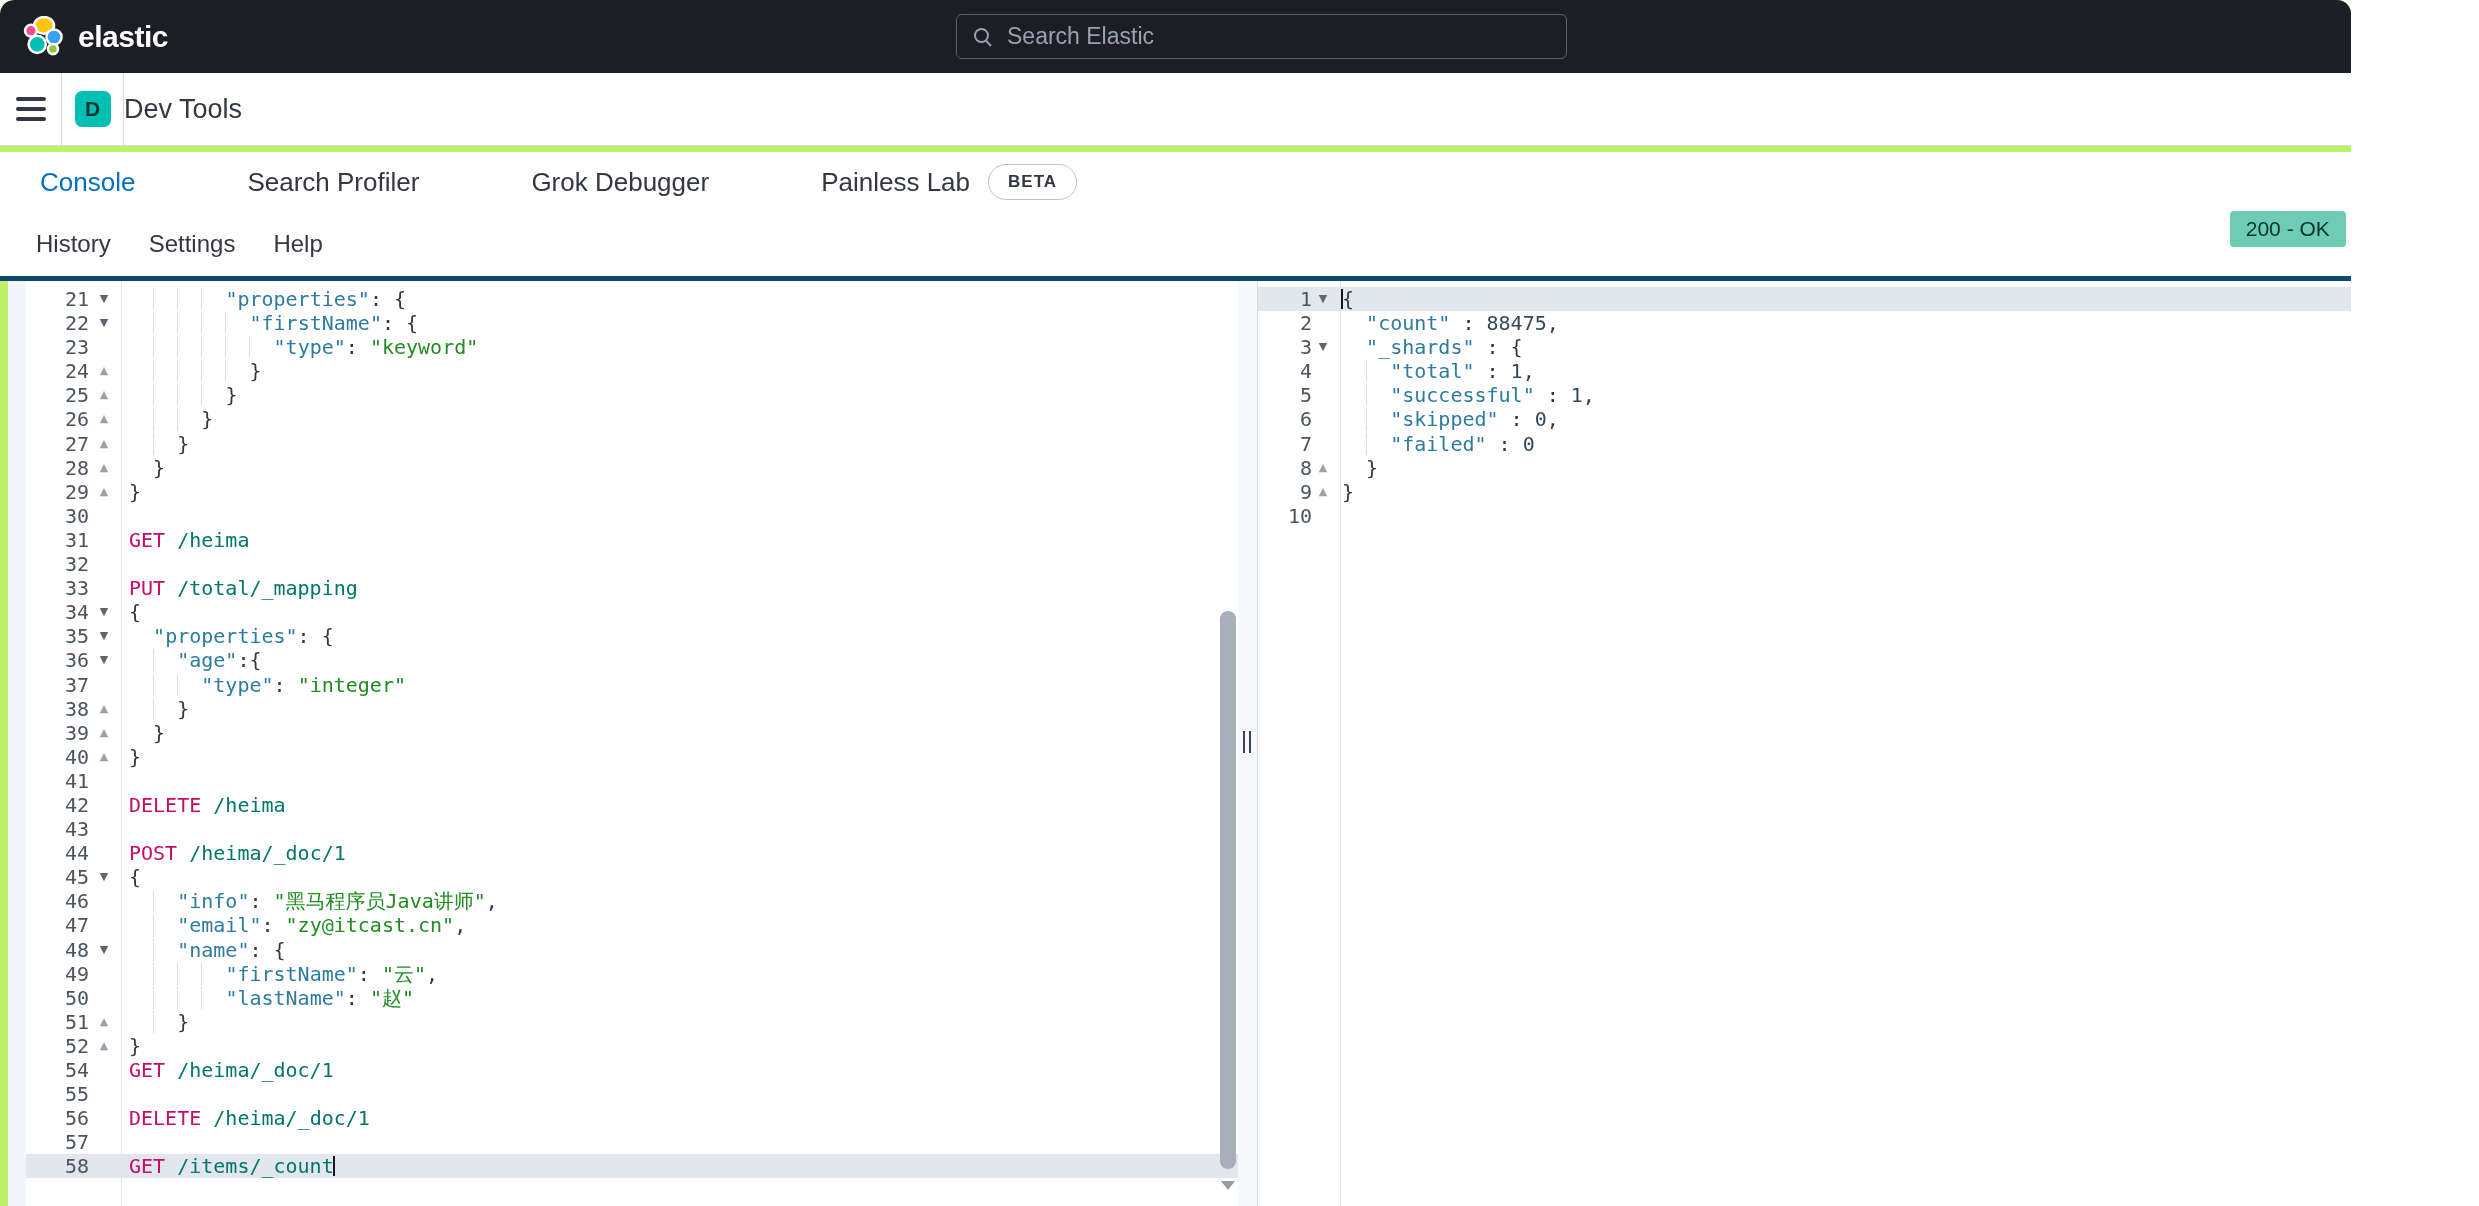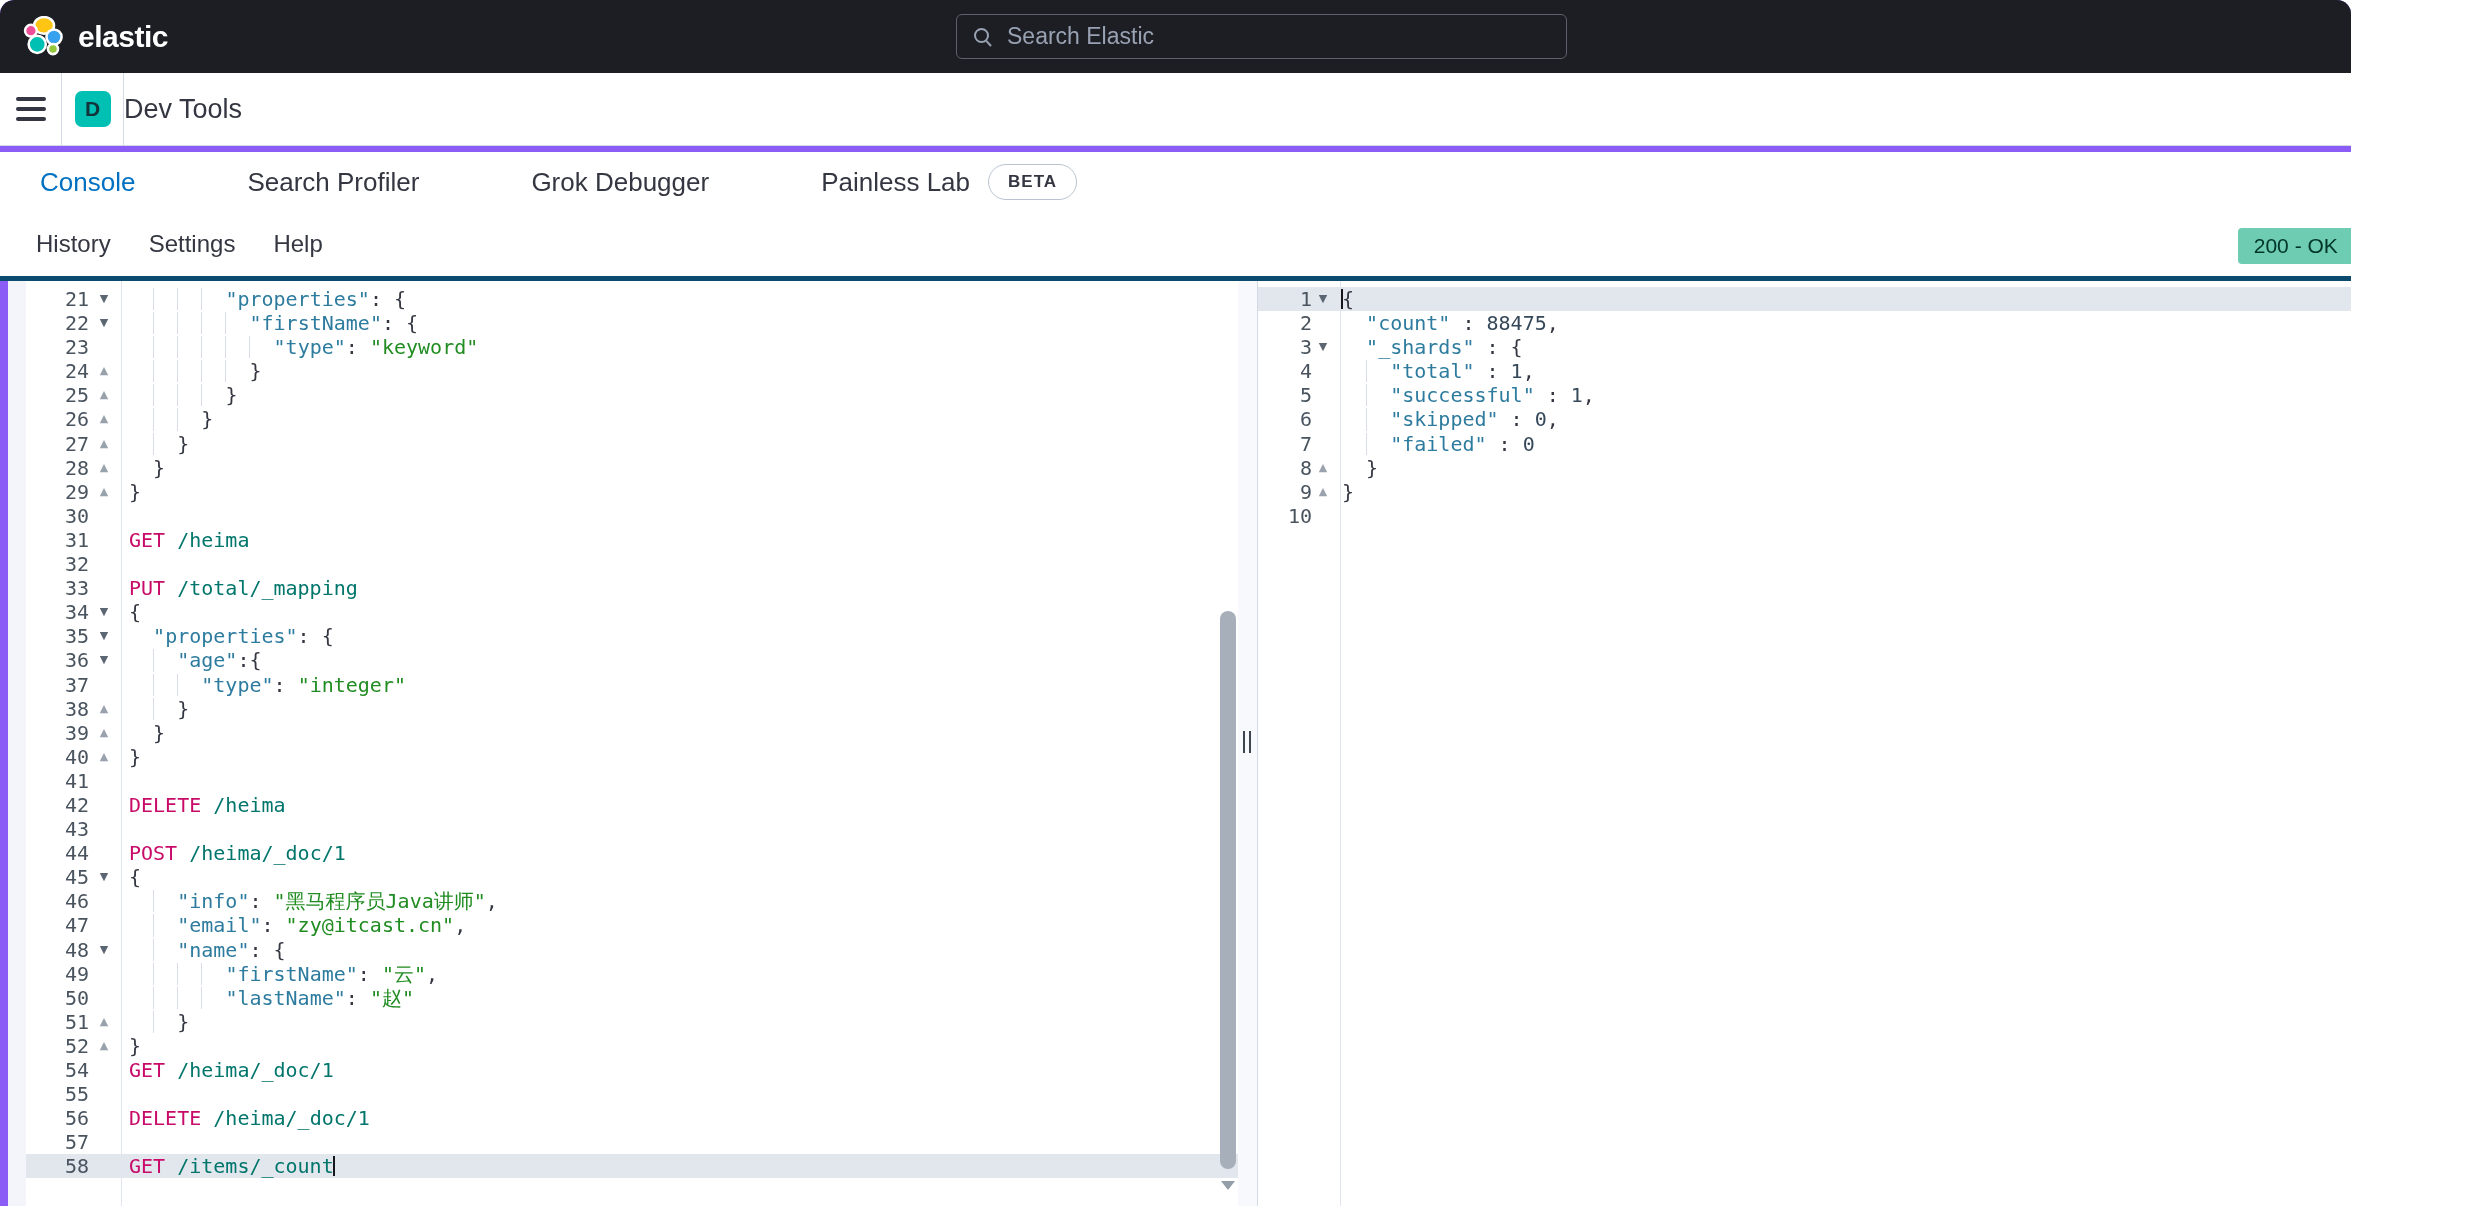"elastic" .screen { background: #8b5cf6 -> #bef264 }
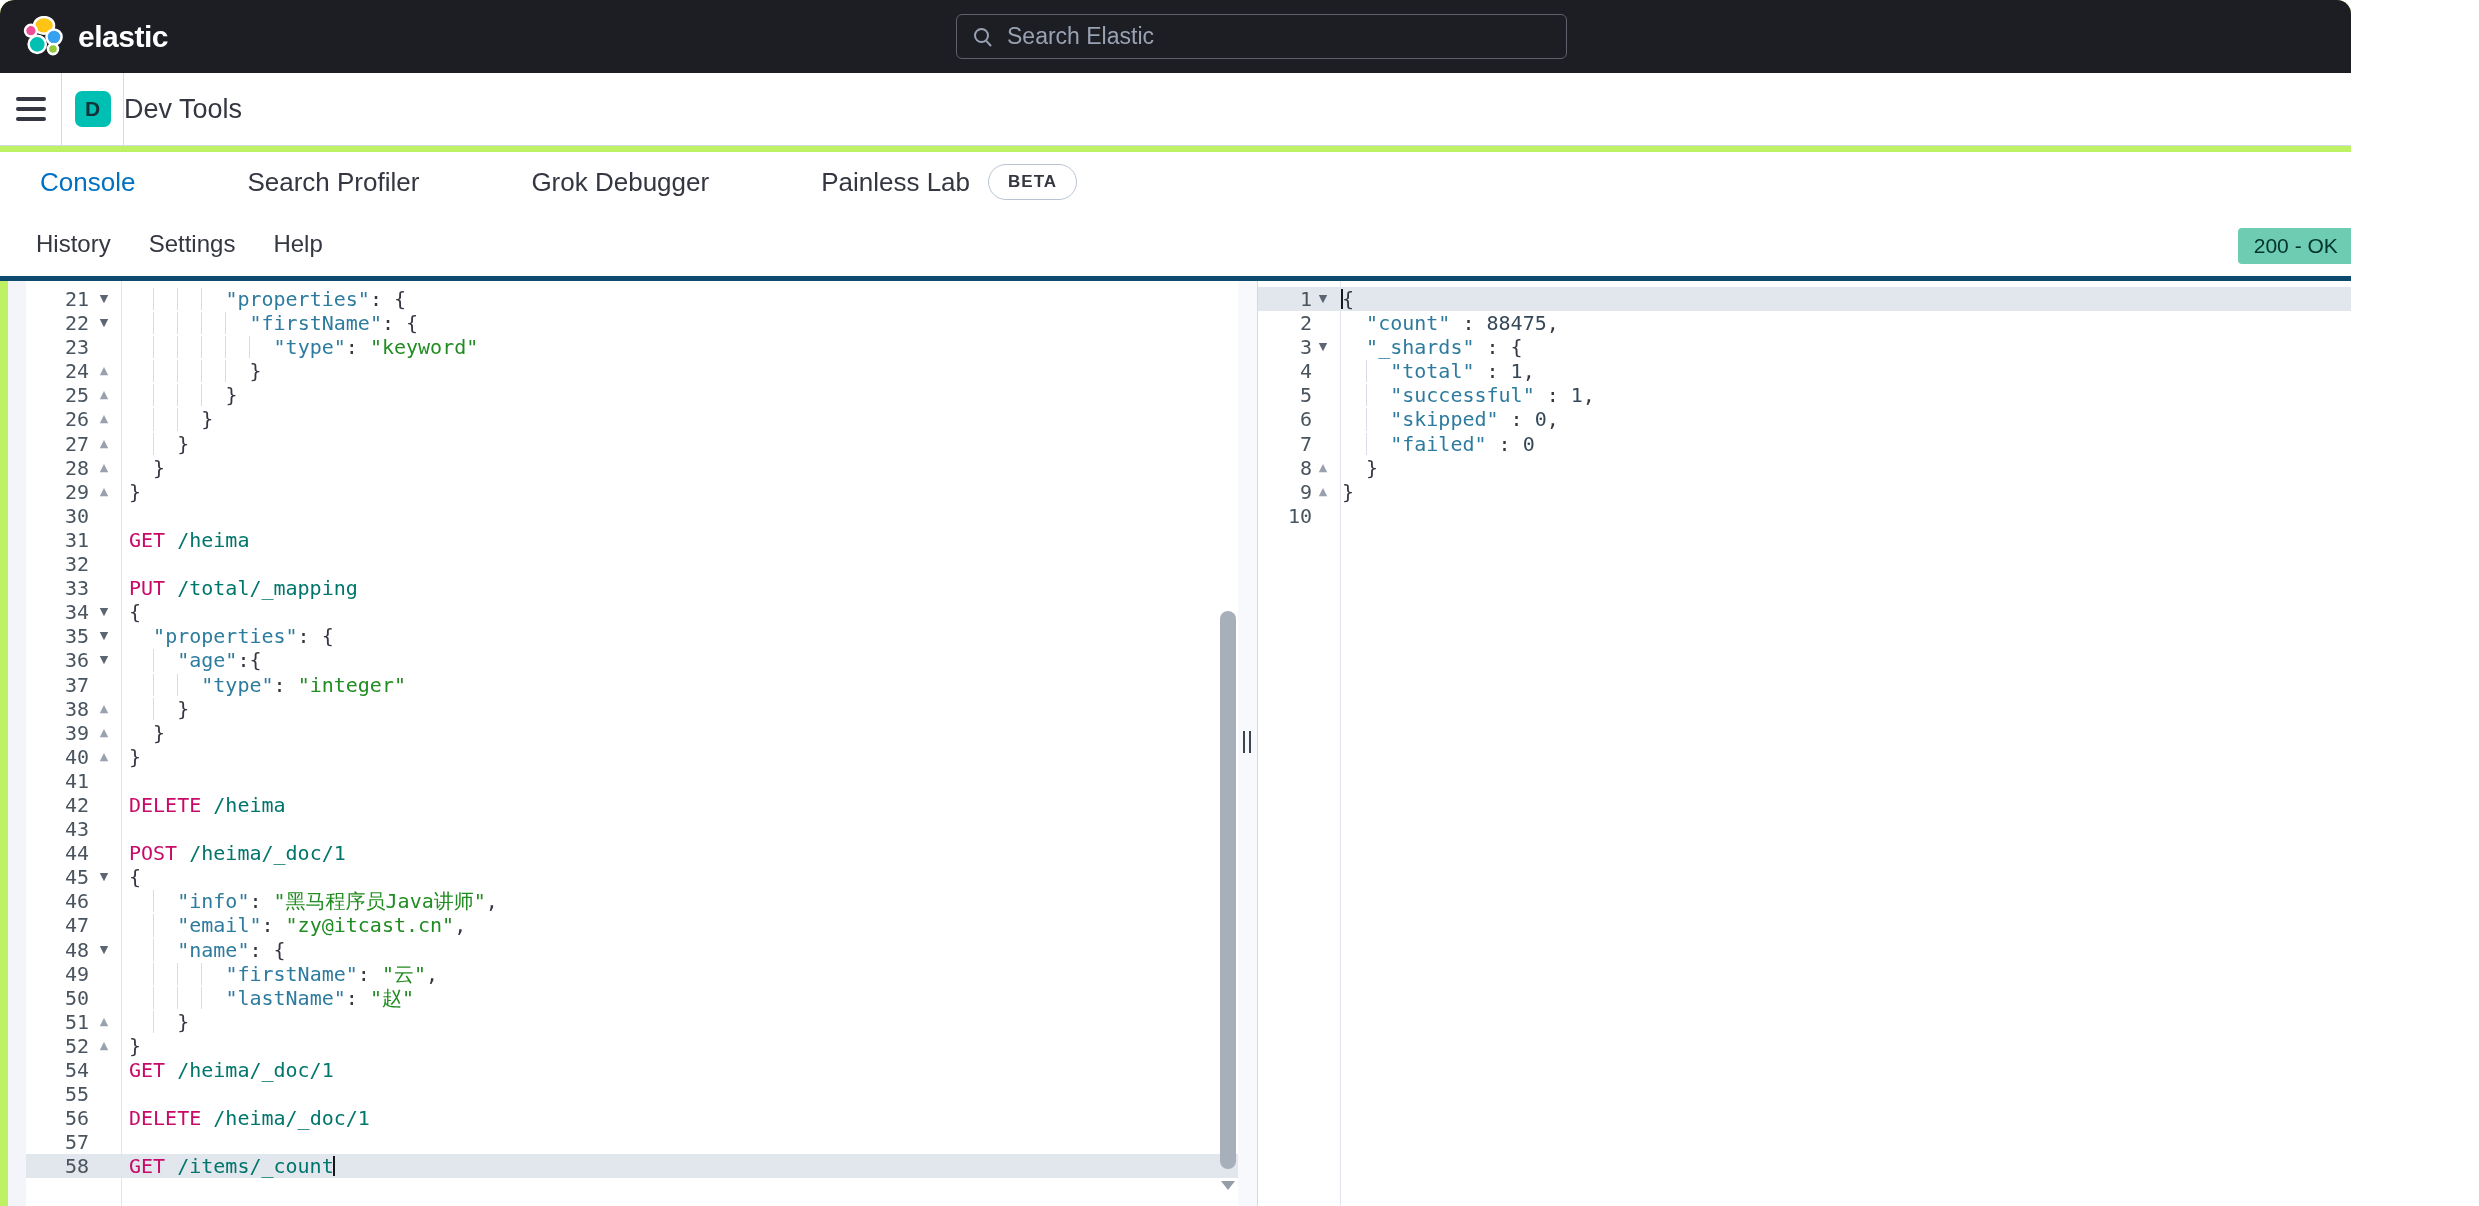"200 - OK" .tb-badges { align-items: center -> flex-start; gap: 16px -> 24px }
